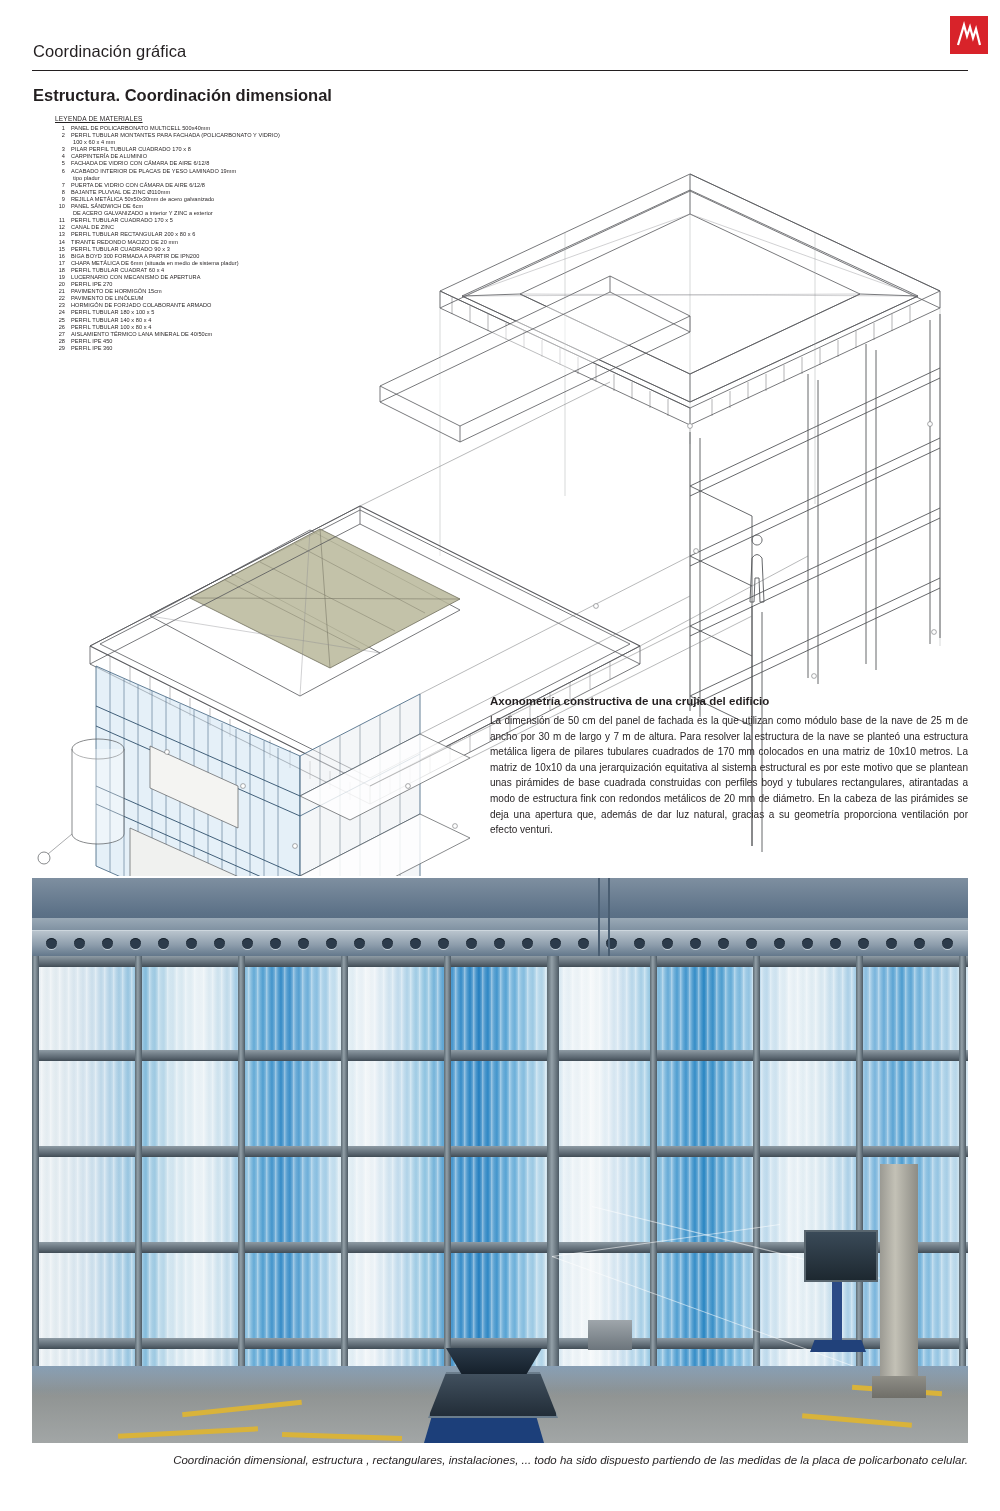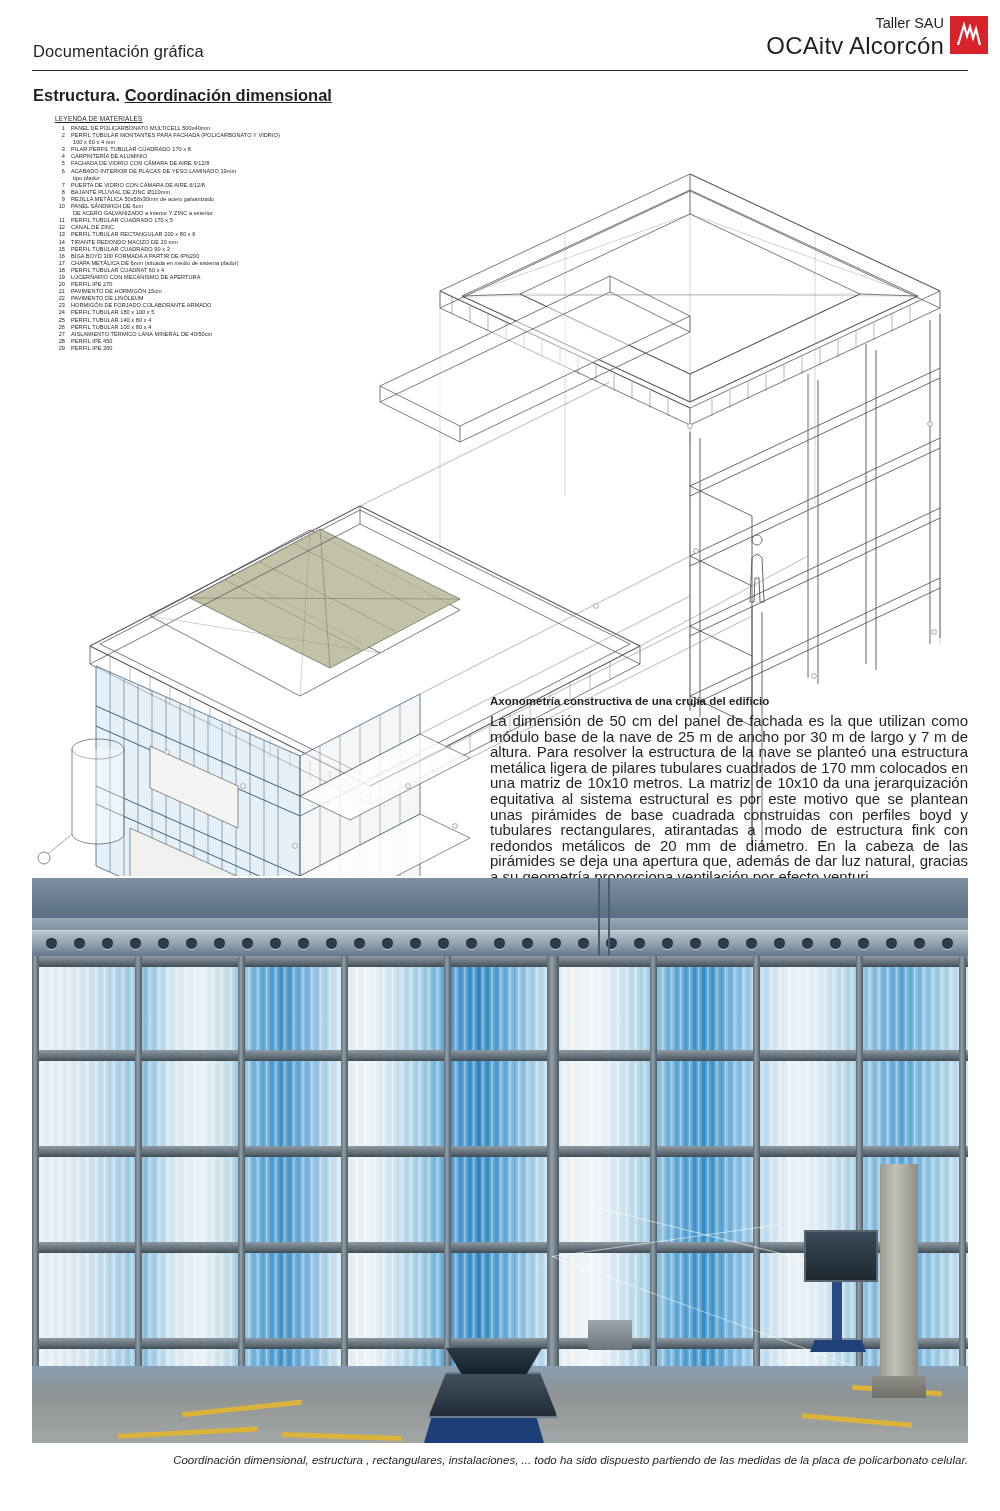"Taller SAU" div.brand { html: <div> <div>Taller SAU</div> <div>OCAitv Alcorcón</div> </div> -> none }
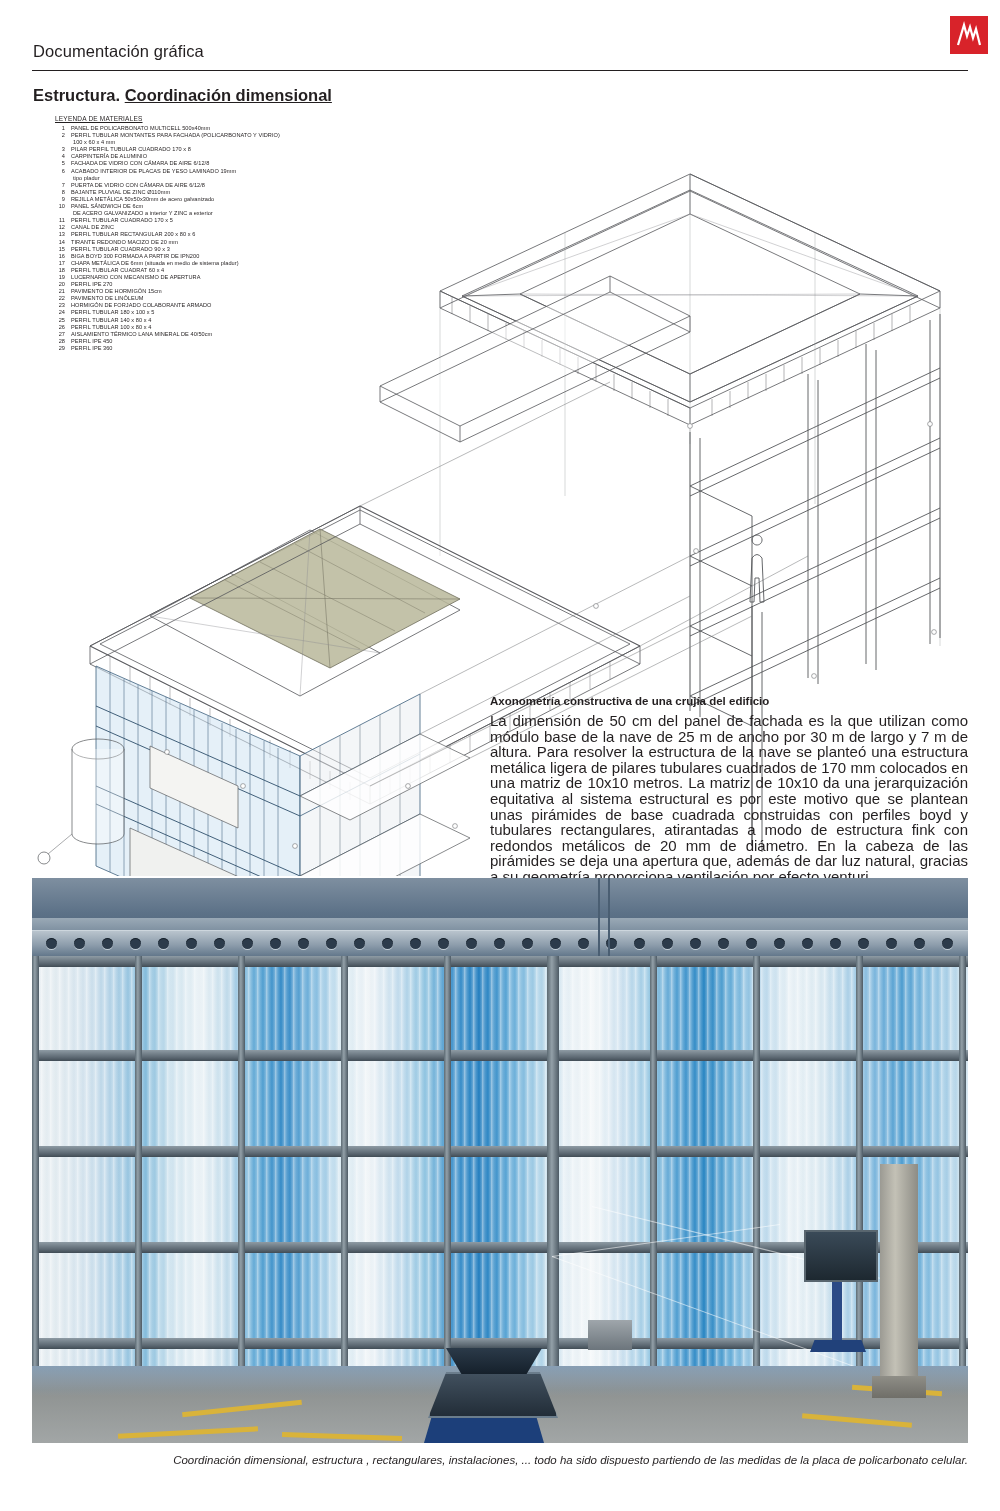"Documentación gráfica" div.doc-label { text: Documentación -> Coordinación }
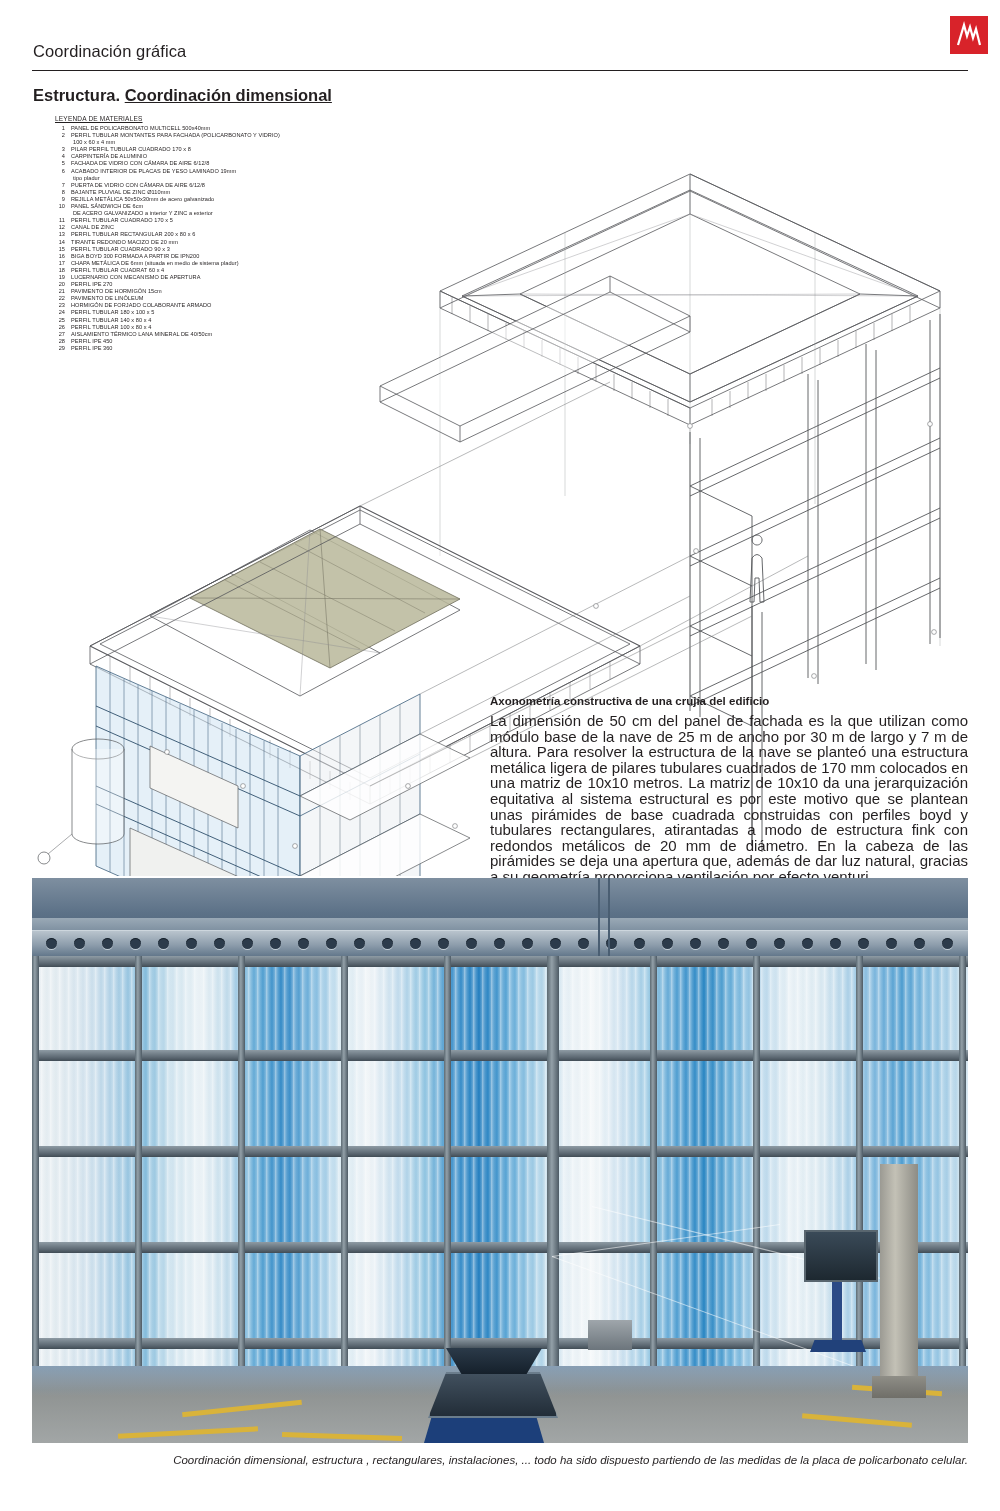"Coordinación dimensional" .section-title .u { text-decoration: underline -> none }
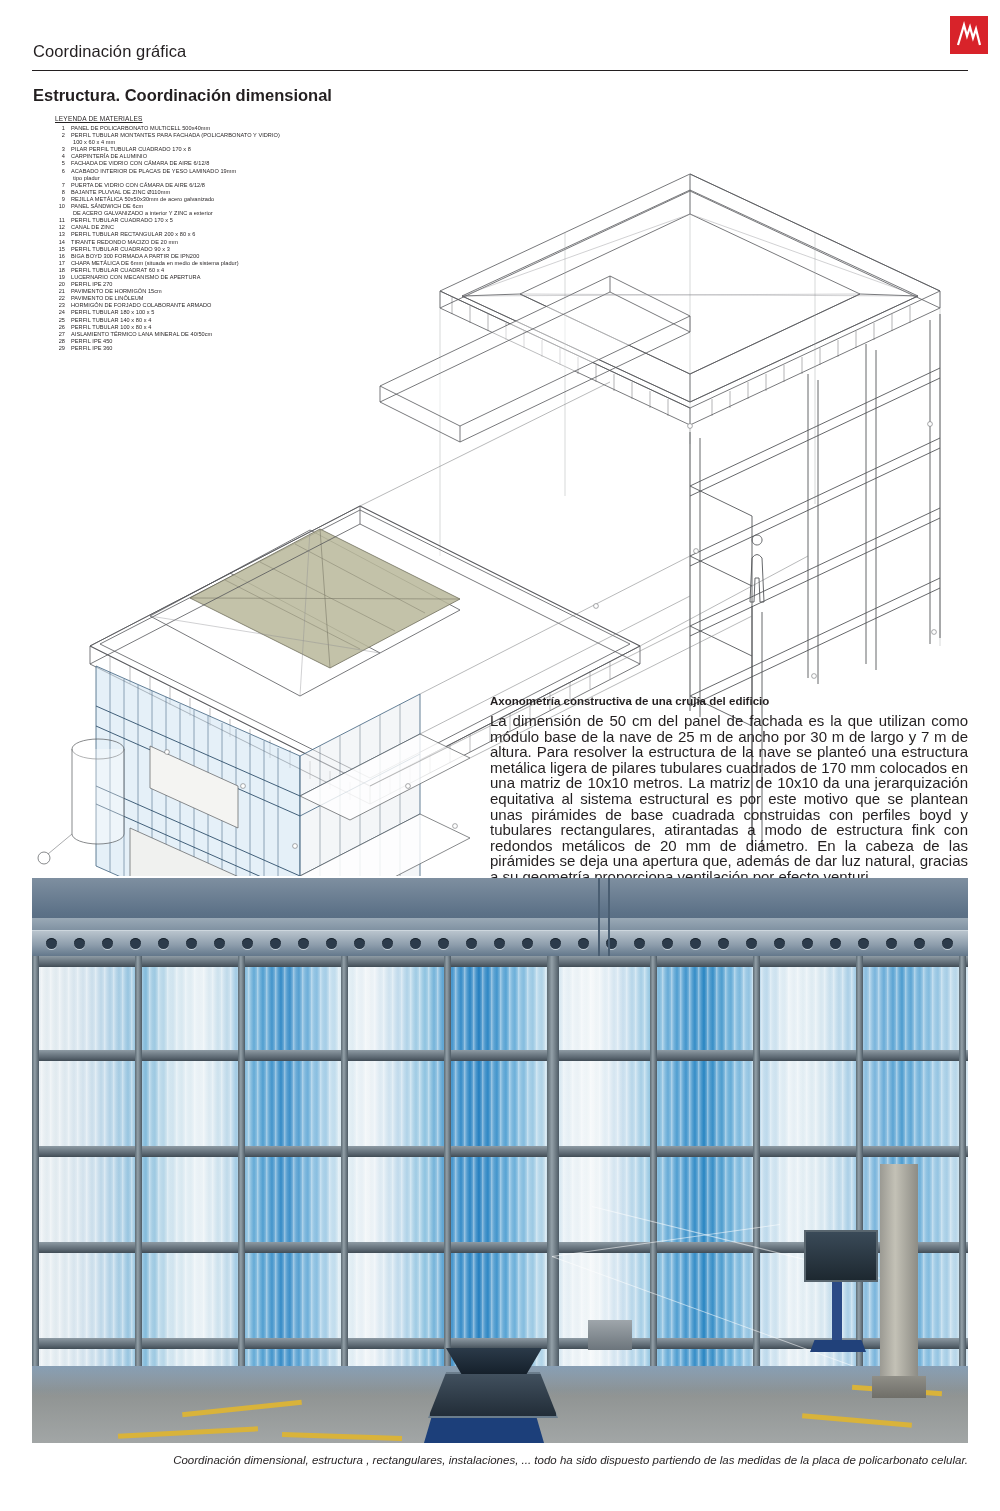"La dimensión de 50 cm" .caption-body { font-size: 15px -> 10px }
